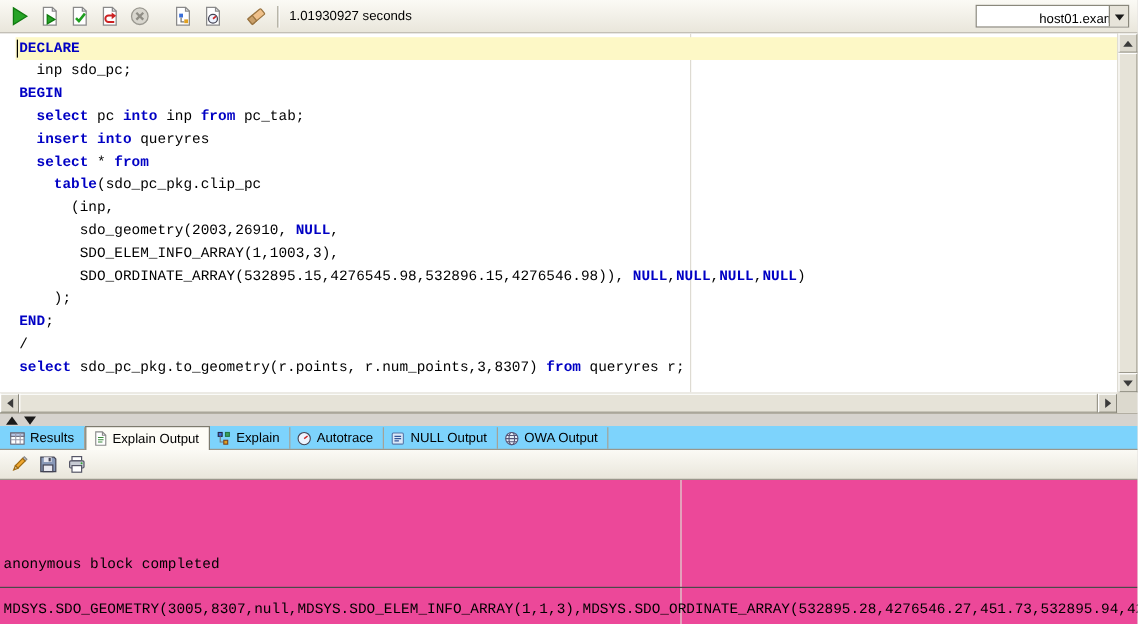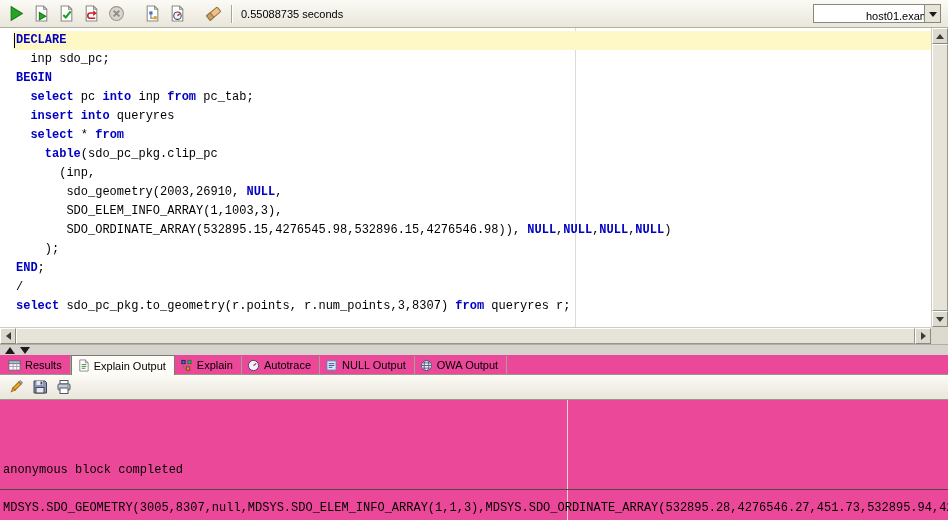"0.55088735 seconds" span.timer { text: 0.55088735 -> 1.01930927 }
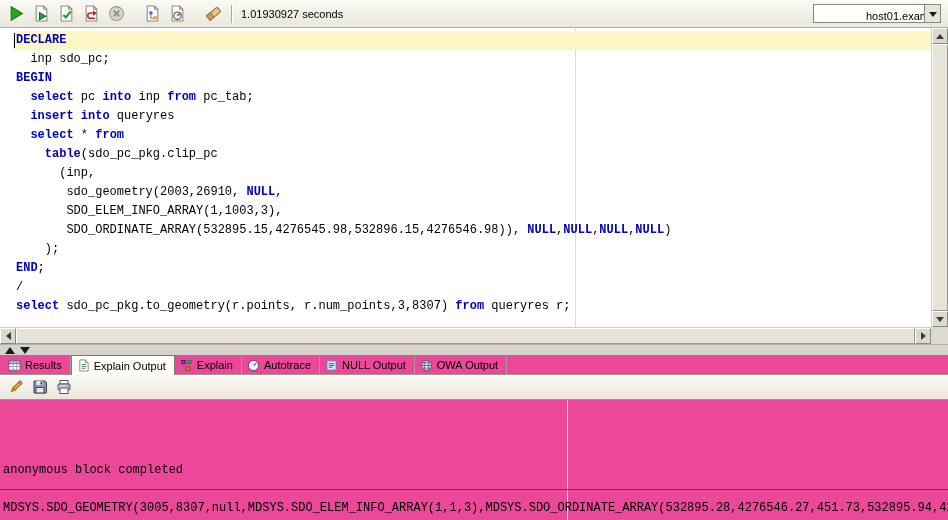"Results" .tabbar { background: #ec4899 -> #7dd3fc }
